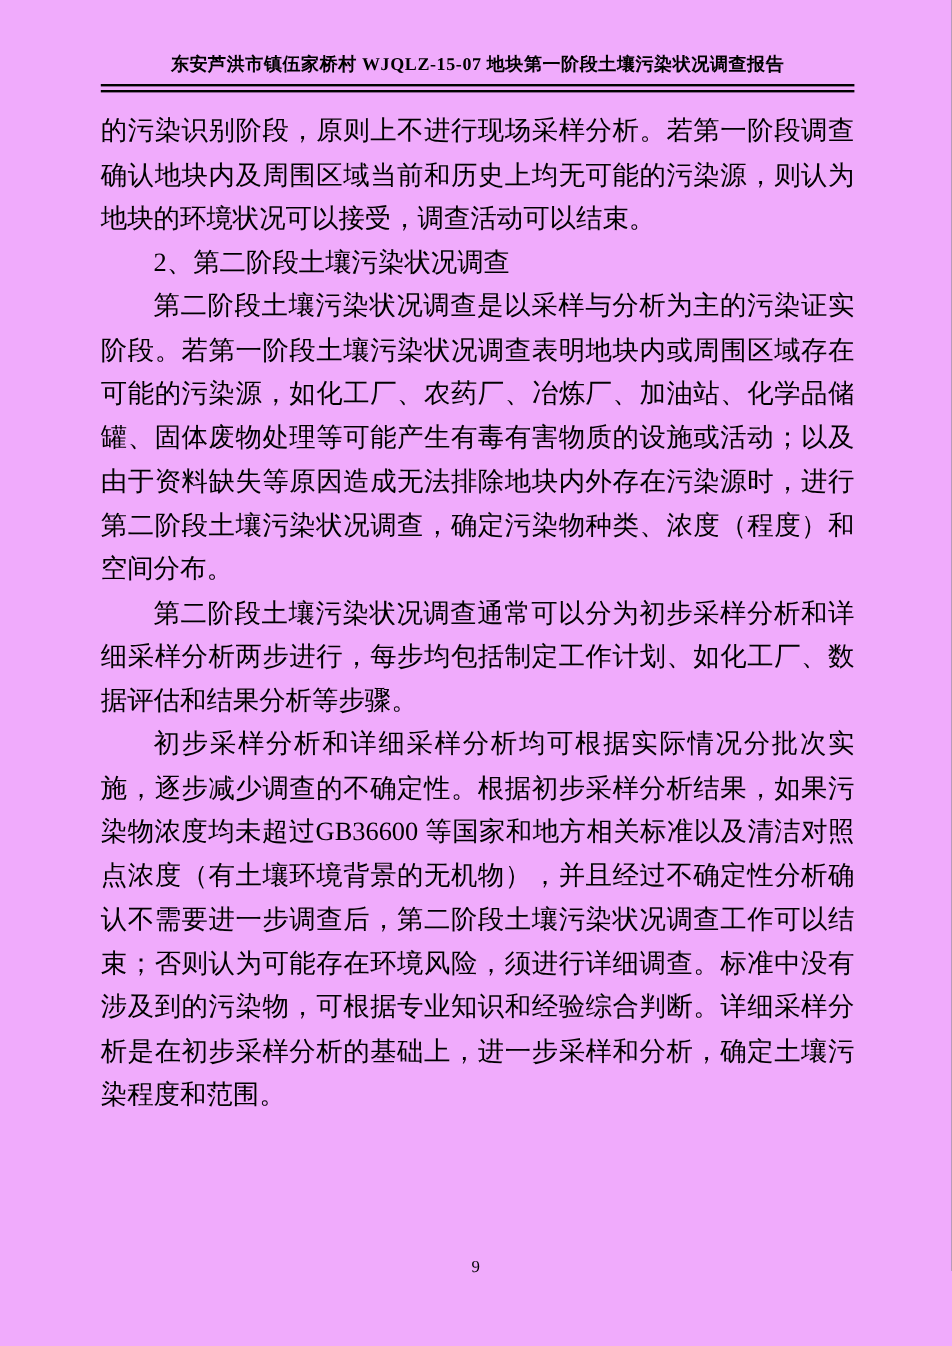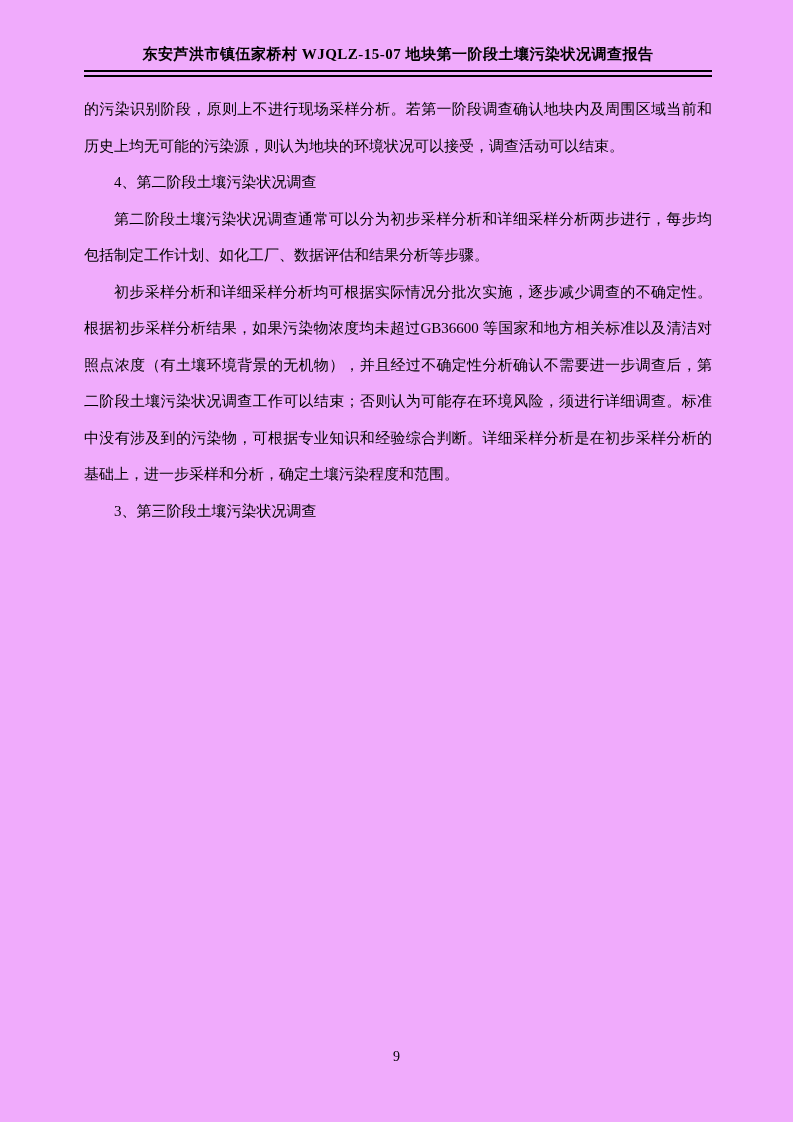"的污染识别阶段，原则上不进行现场采样分析。若第一阶段调查确认地块内及周围区域当前" .doc-body { font-size: 15px -> 22px }
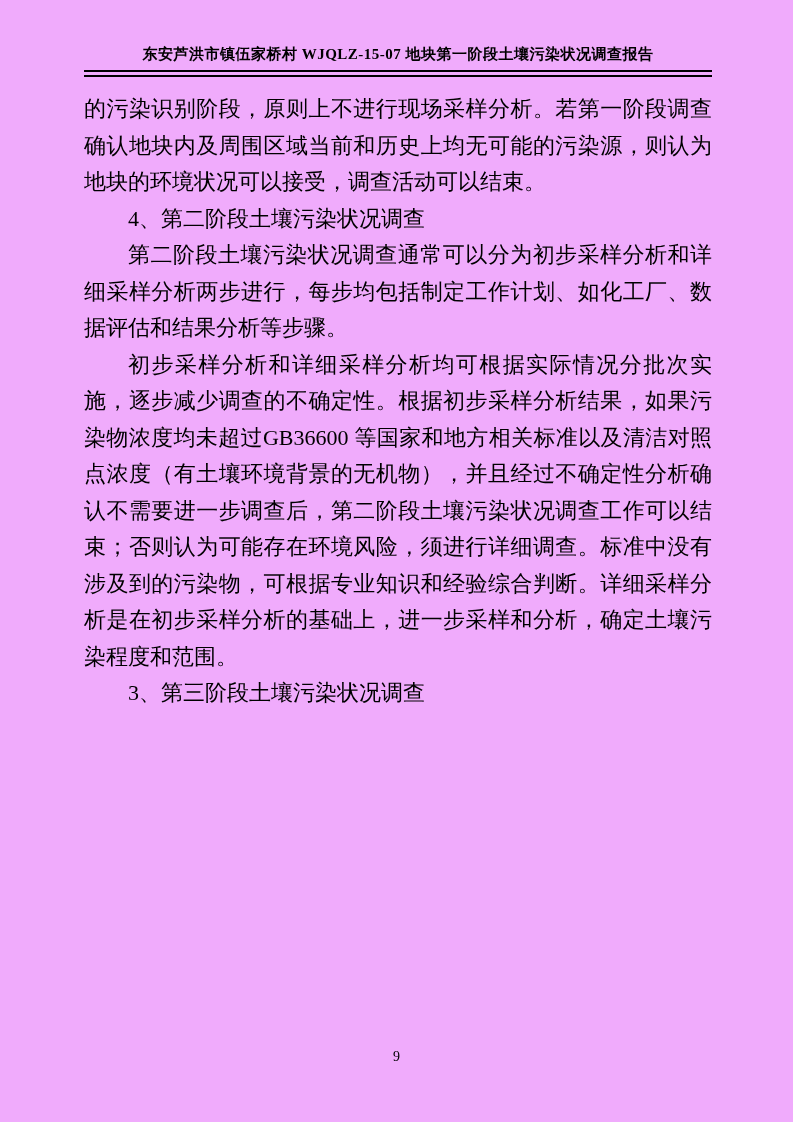"4、第二阶段土壤污染状况调查" p.indent { text: 4 -> 2 }
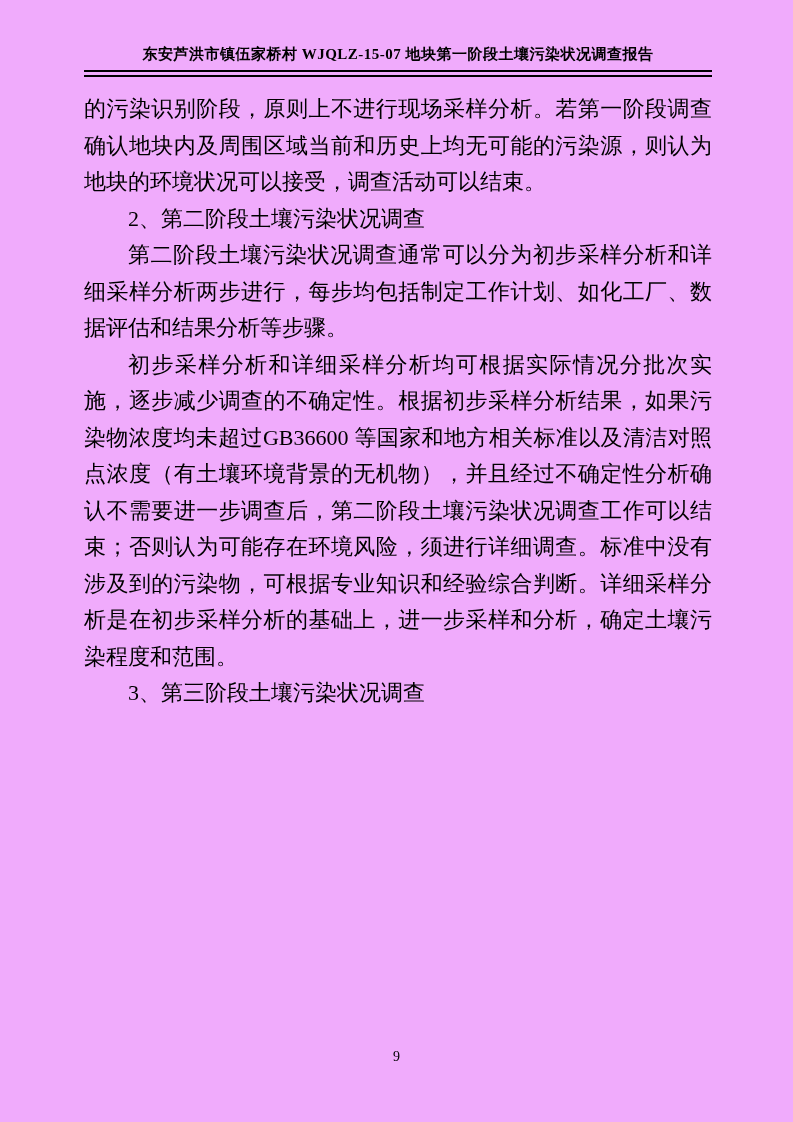"第二阶段土壤污染状况调查是以采样与分析为主的污染证实阶段。若第一阶段土壤污染状况" p.indent { html: none -> <p>第二阶段土壤污染状况调查是以采样与分析为主的污染证实阶段。若第一阶段土壤污染状况调查表明地块内或周围区域存在可能的污染源，如化工厂、农药厂、冶炼厂、加油站、化学品储罐、固体废物处理等可能产生有毒有害物质的设施或活动；以及由于资料缺失等原因造成无法排除地块内外存在污染源时，进行第二阶段土壤污染状况调查，确定污染物种类、浓度（程度）和空间分布。</p> }
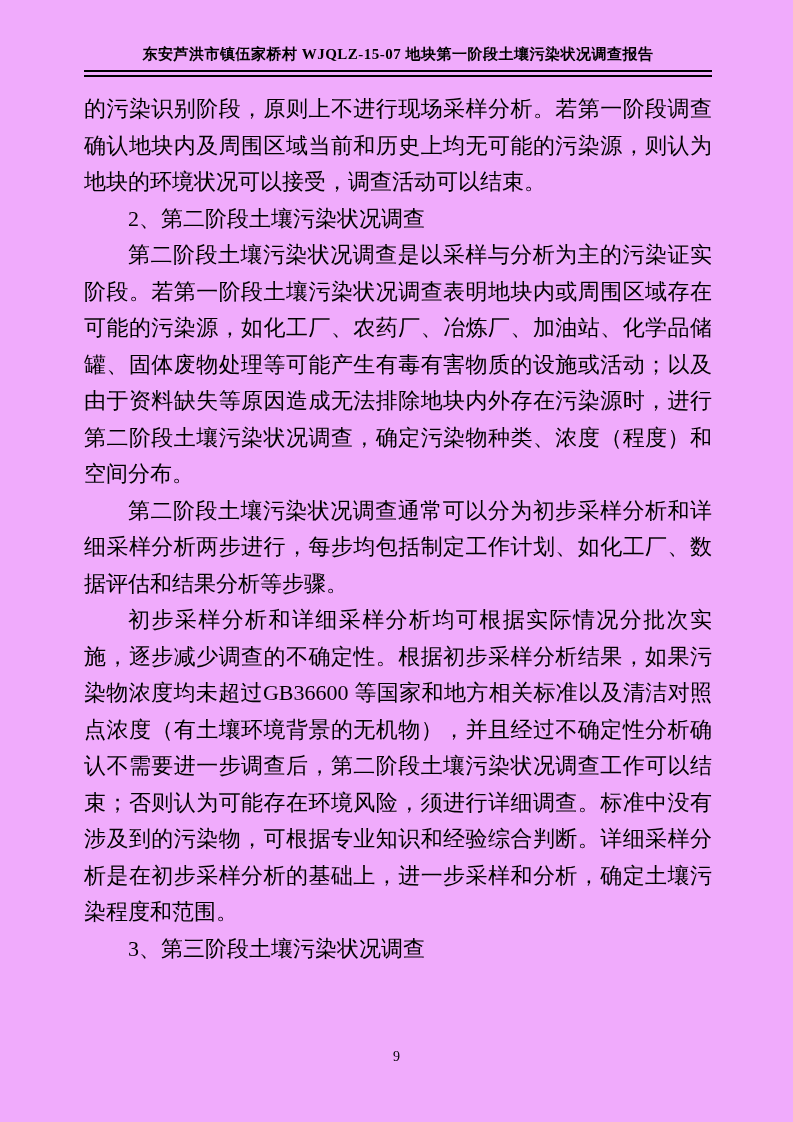"3、第三阶段土壤污染状况调查" p.indent { html: <p>3、第三阶段土壤污染状况调查</p> -> none }
